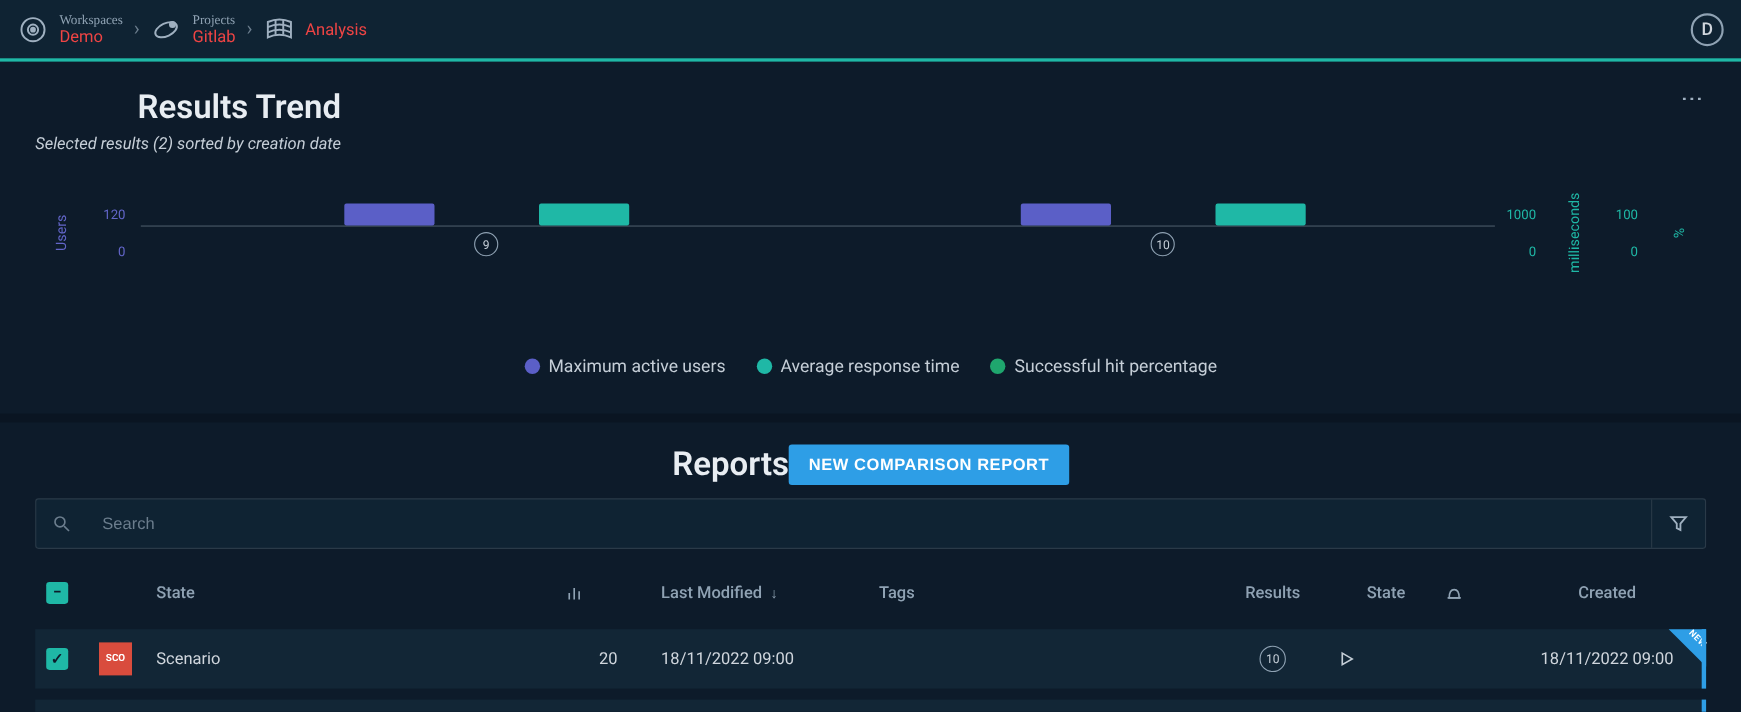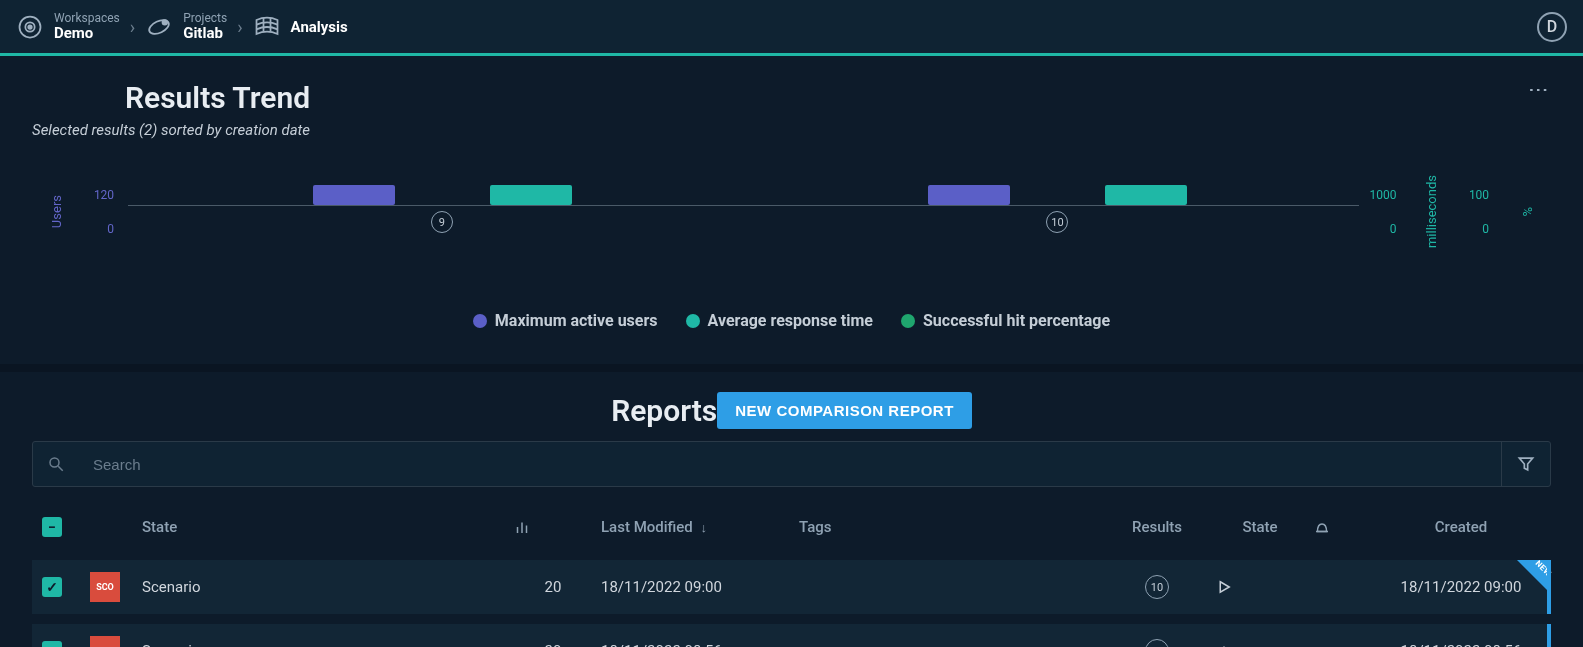"Workspaces" .crumb-label { font-family: none -> Liberation Serif, serif }
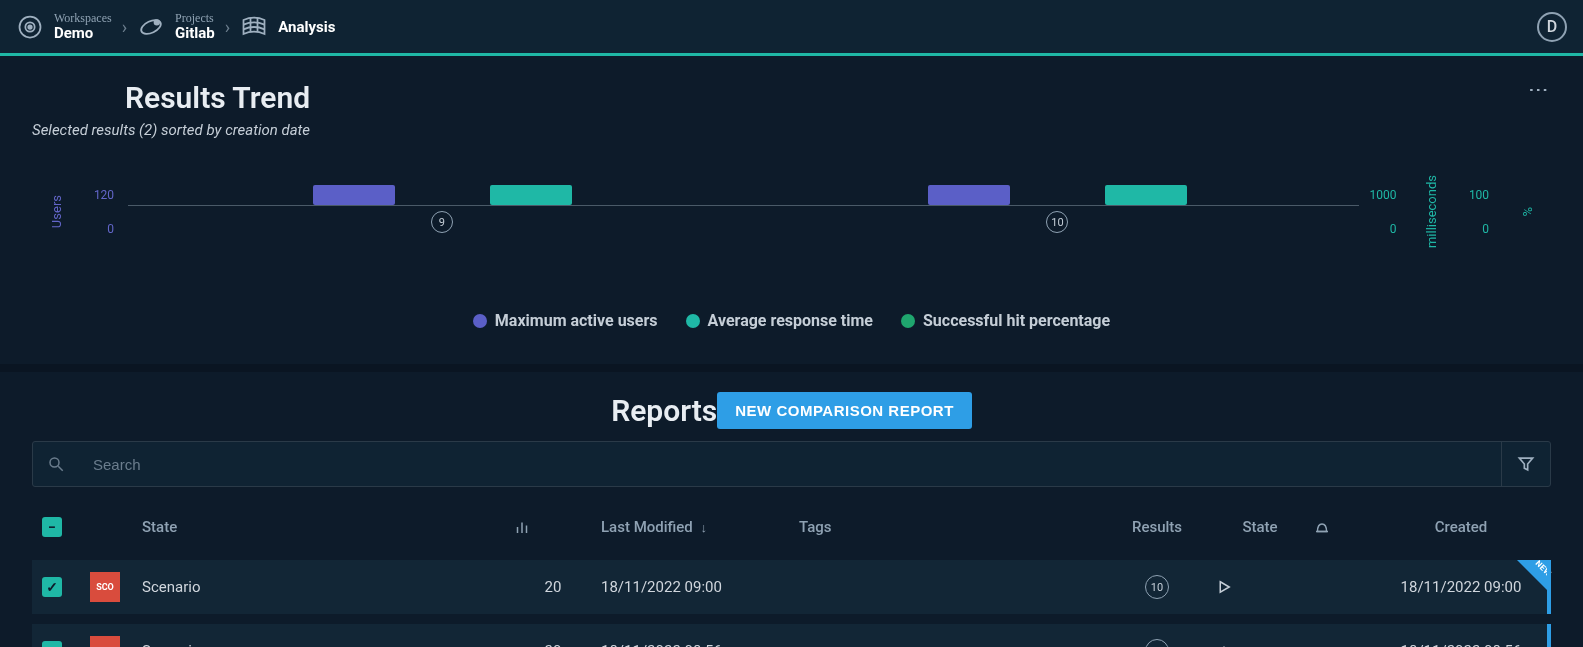"Demo" .crumb-value { color: #ffffff -> #ef4444; font-weight: 700 -> 400 }
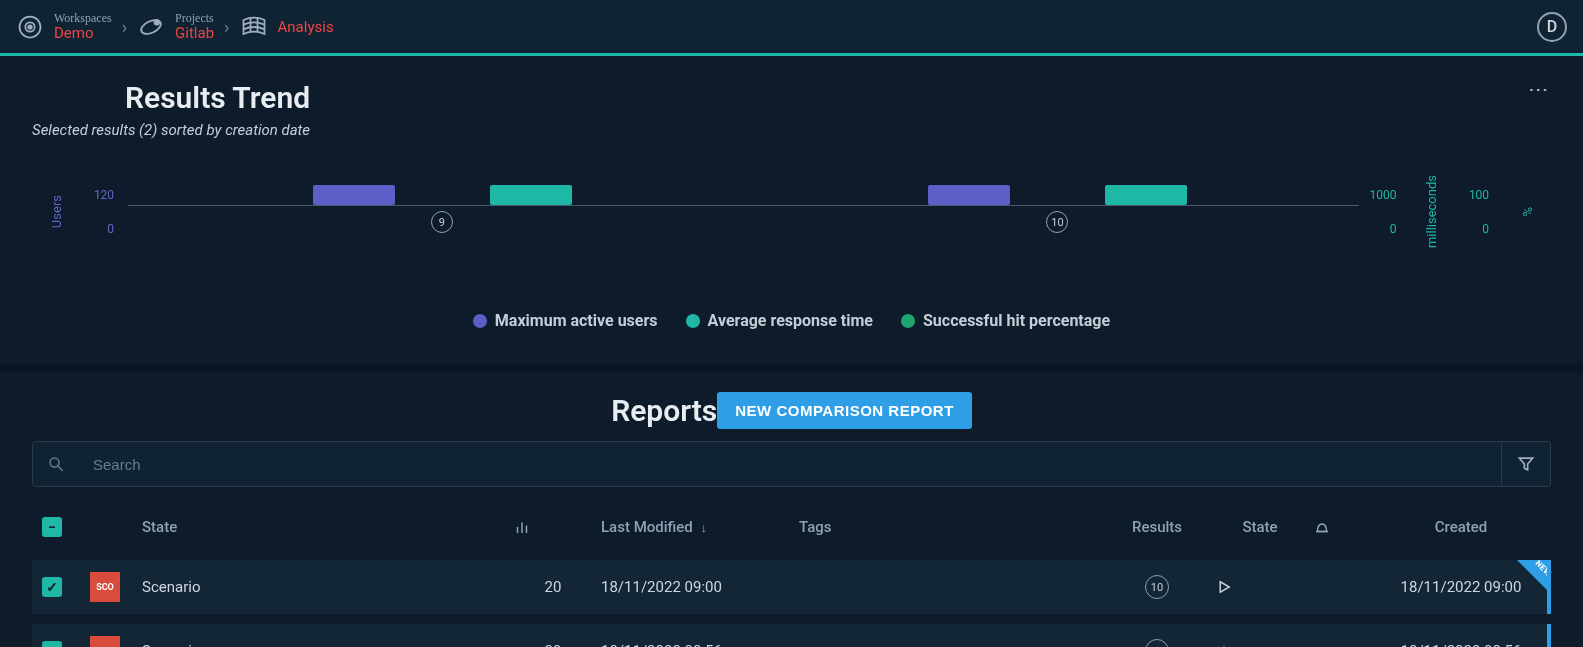"Maximum active users" .legend { font-weight: bold -> none; margin-top: 44px -> 56px }
